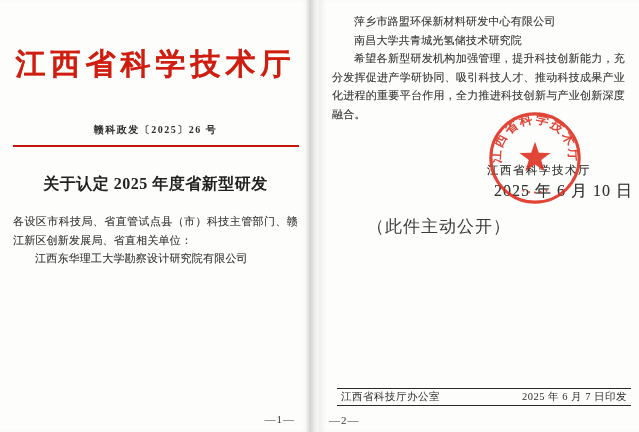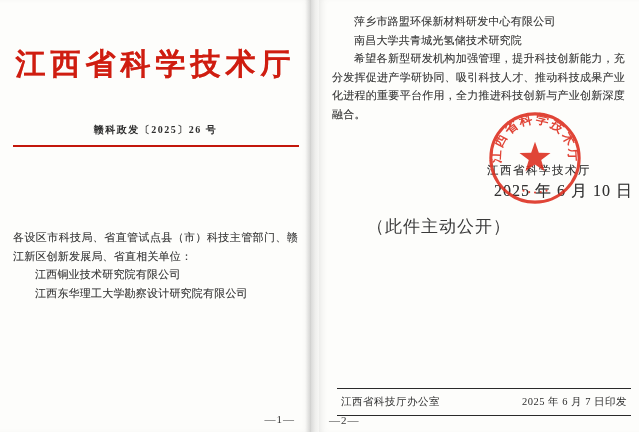"关于认定 2025 年度省新型研发" div { html: none -> <div>关于认定 2025 年度省新型研发</div> }
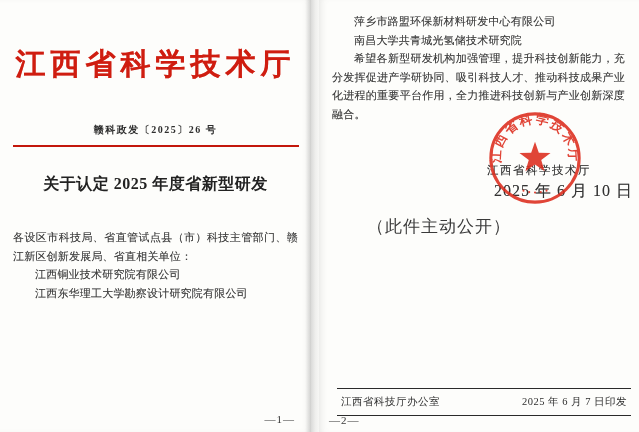"各设区市科技局、省直管试点县（市）科技主管部门、赣江新区创新发展局、省直相关单位" #body1 { top: 228px -> 212px }
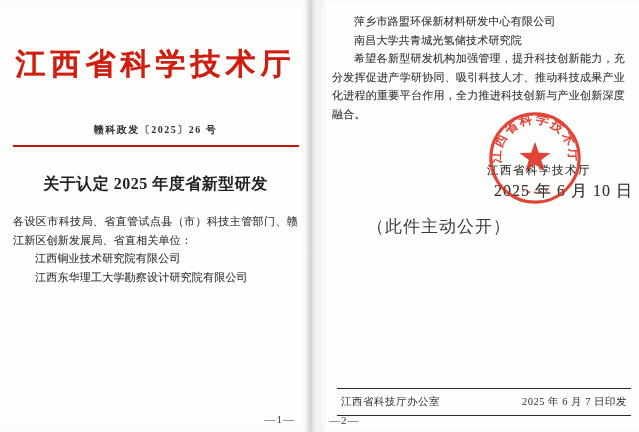"江西铜业技术研究院有限公司" div.inst-line { html: <div>江西铜业技术研究院有限公司</div> -> none }
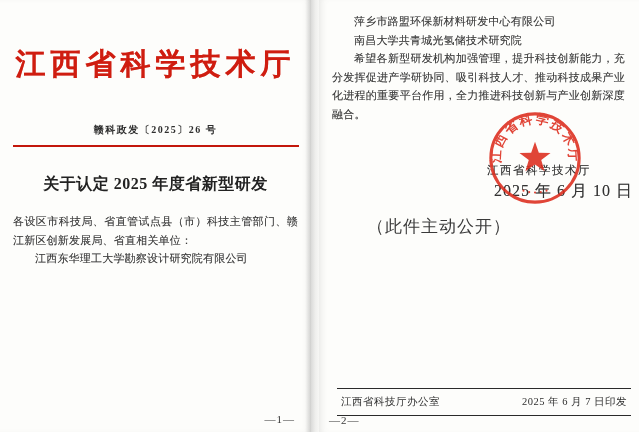"江西省科技厅办公室" .footer-box { height: 28px -> 18px }
